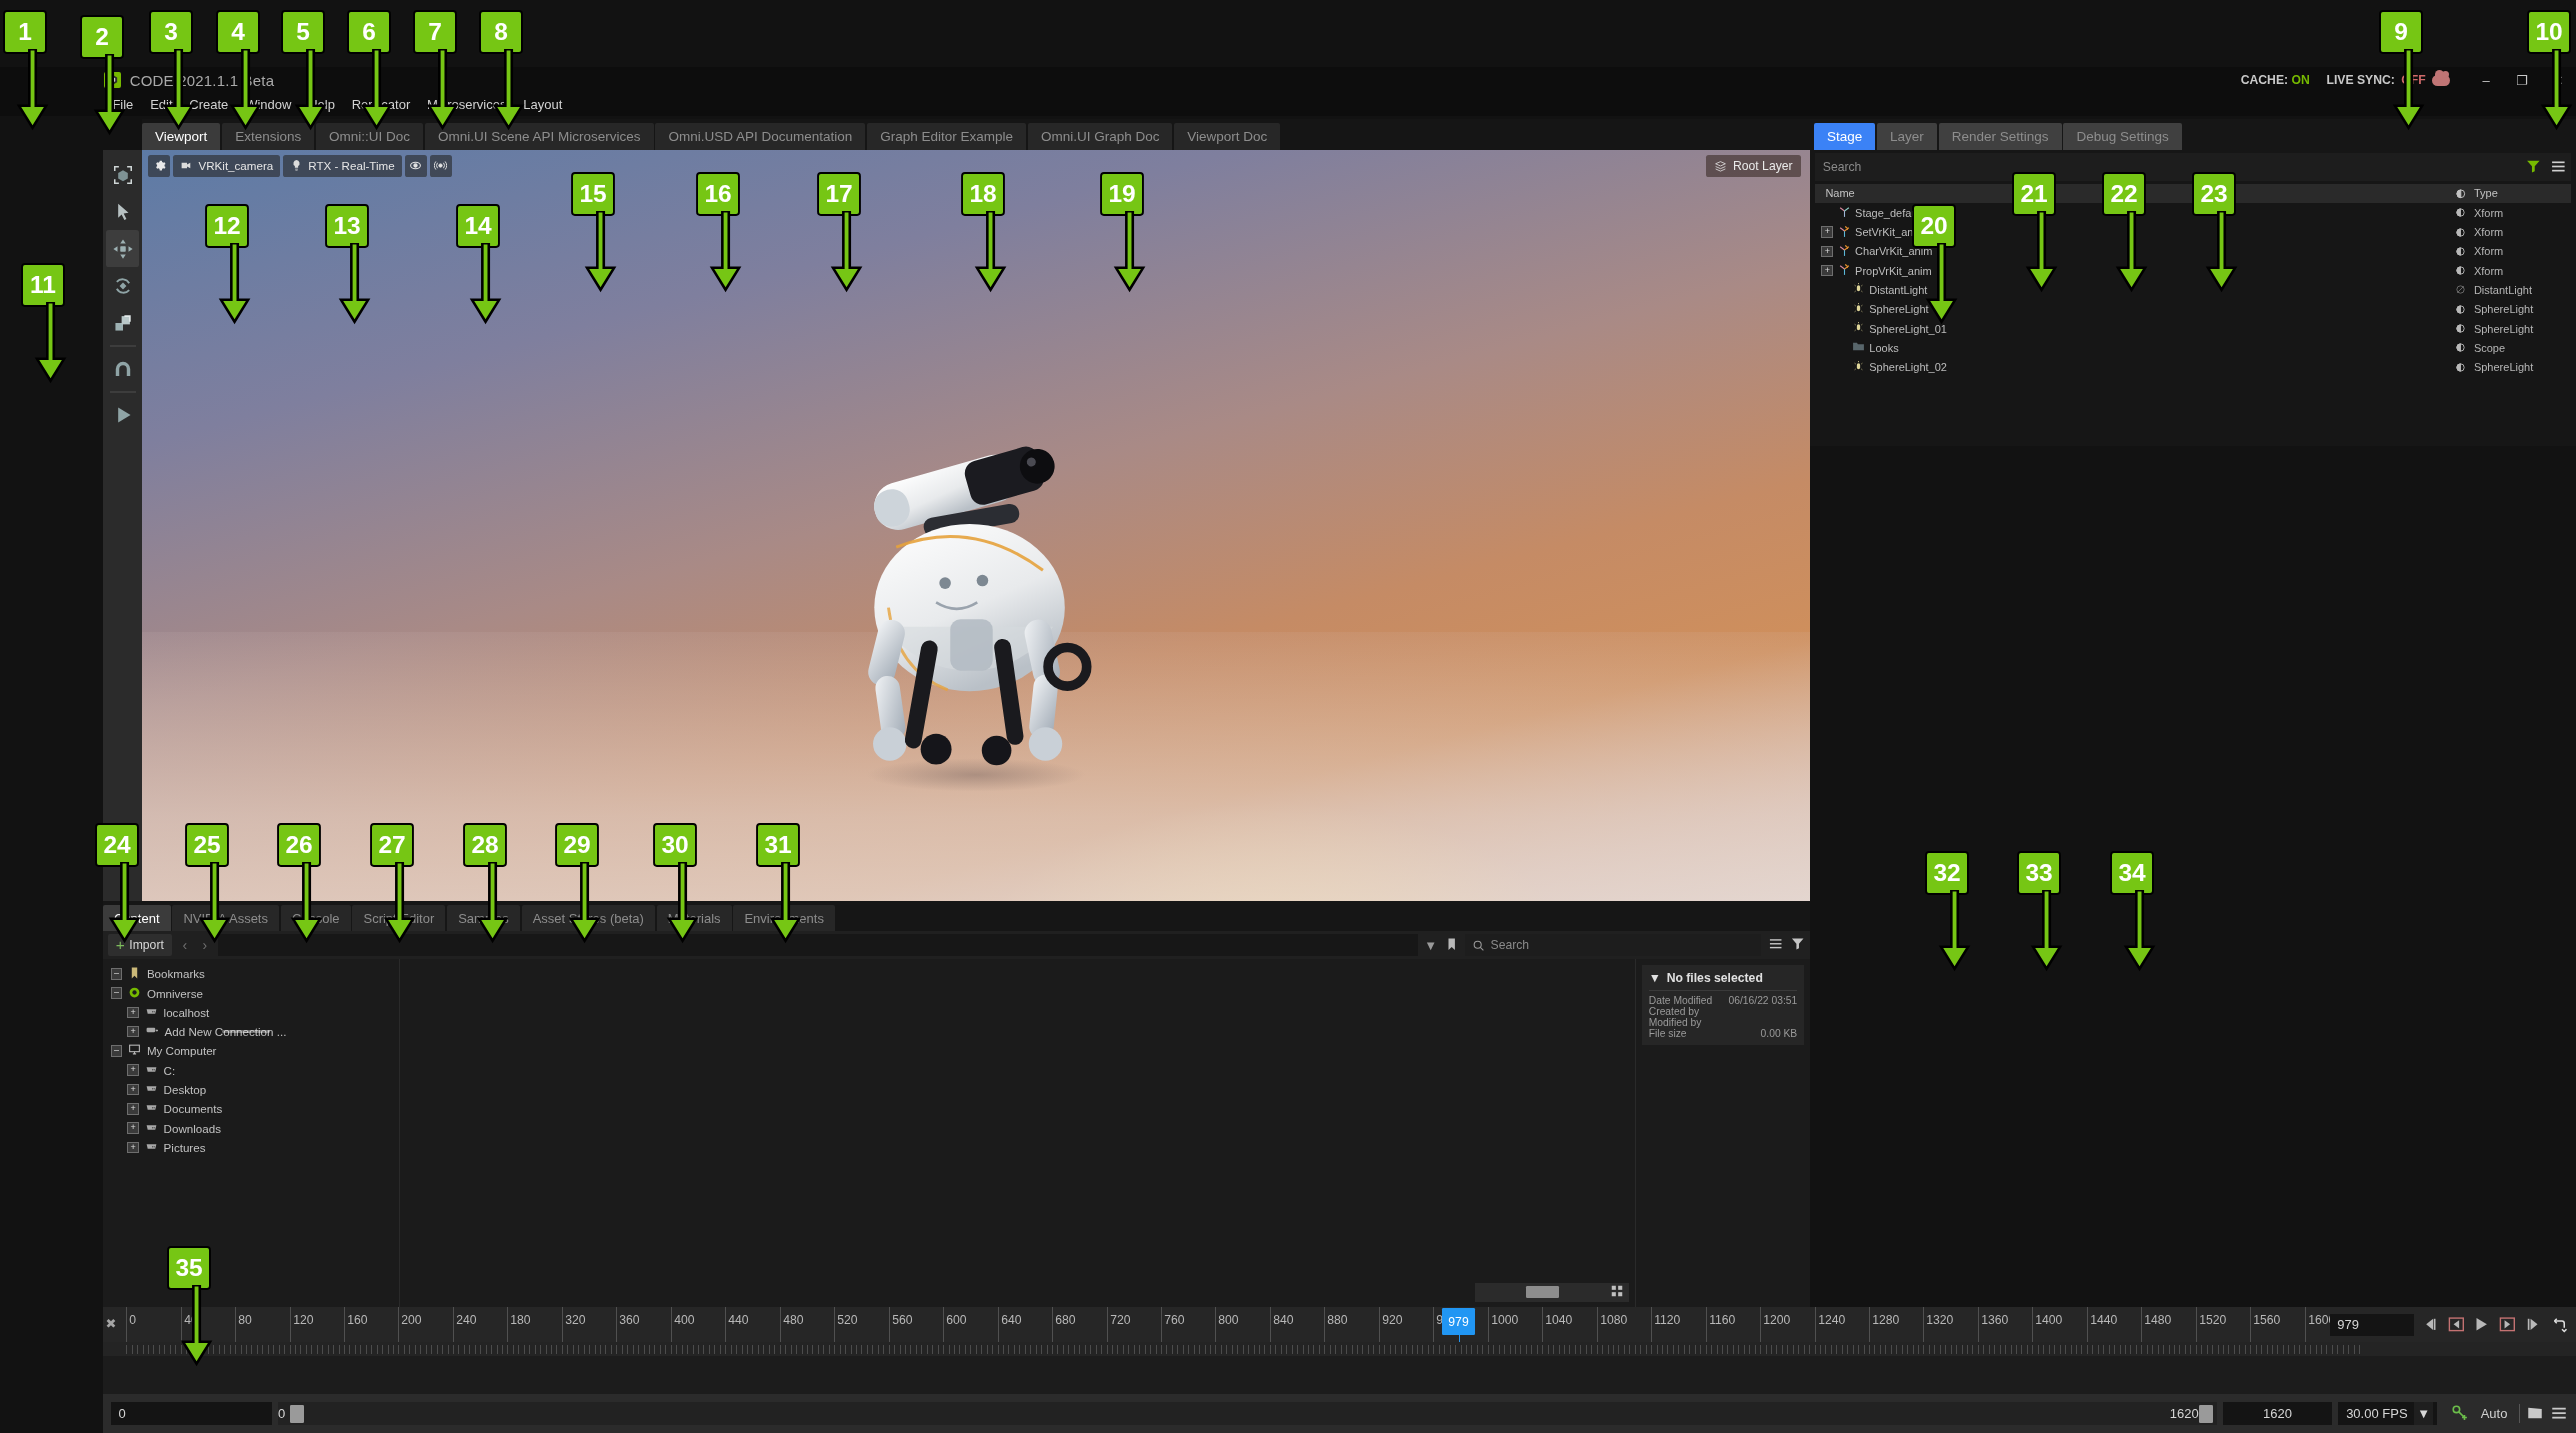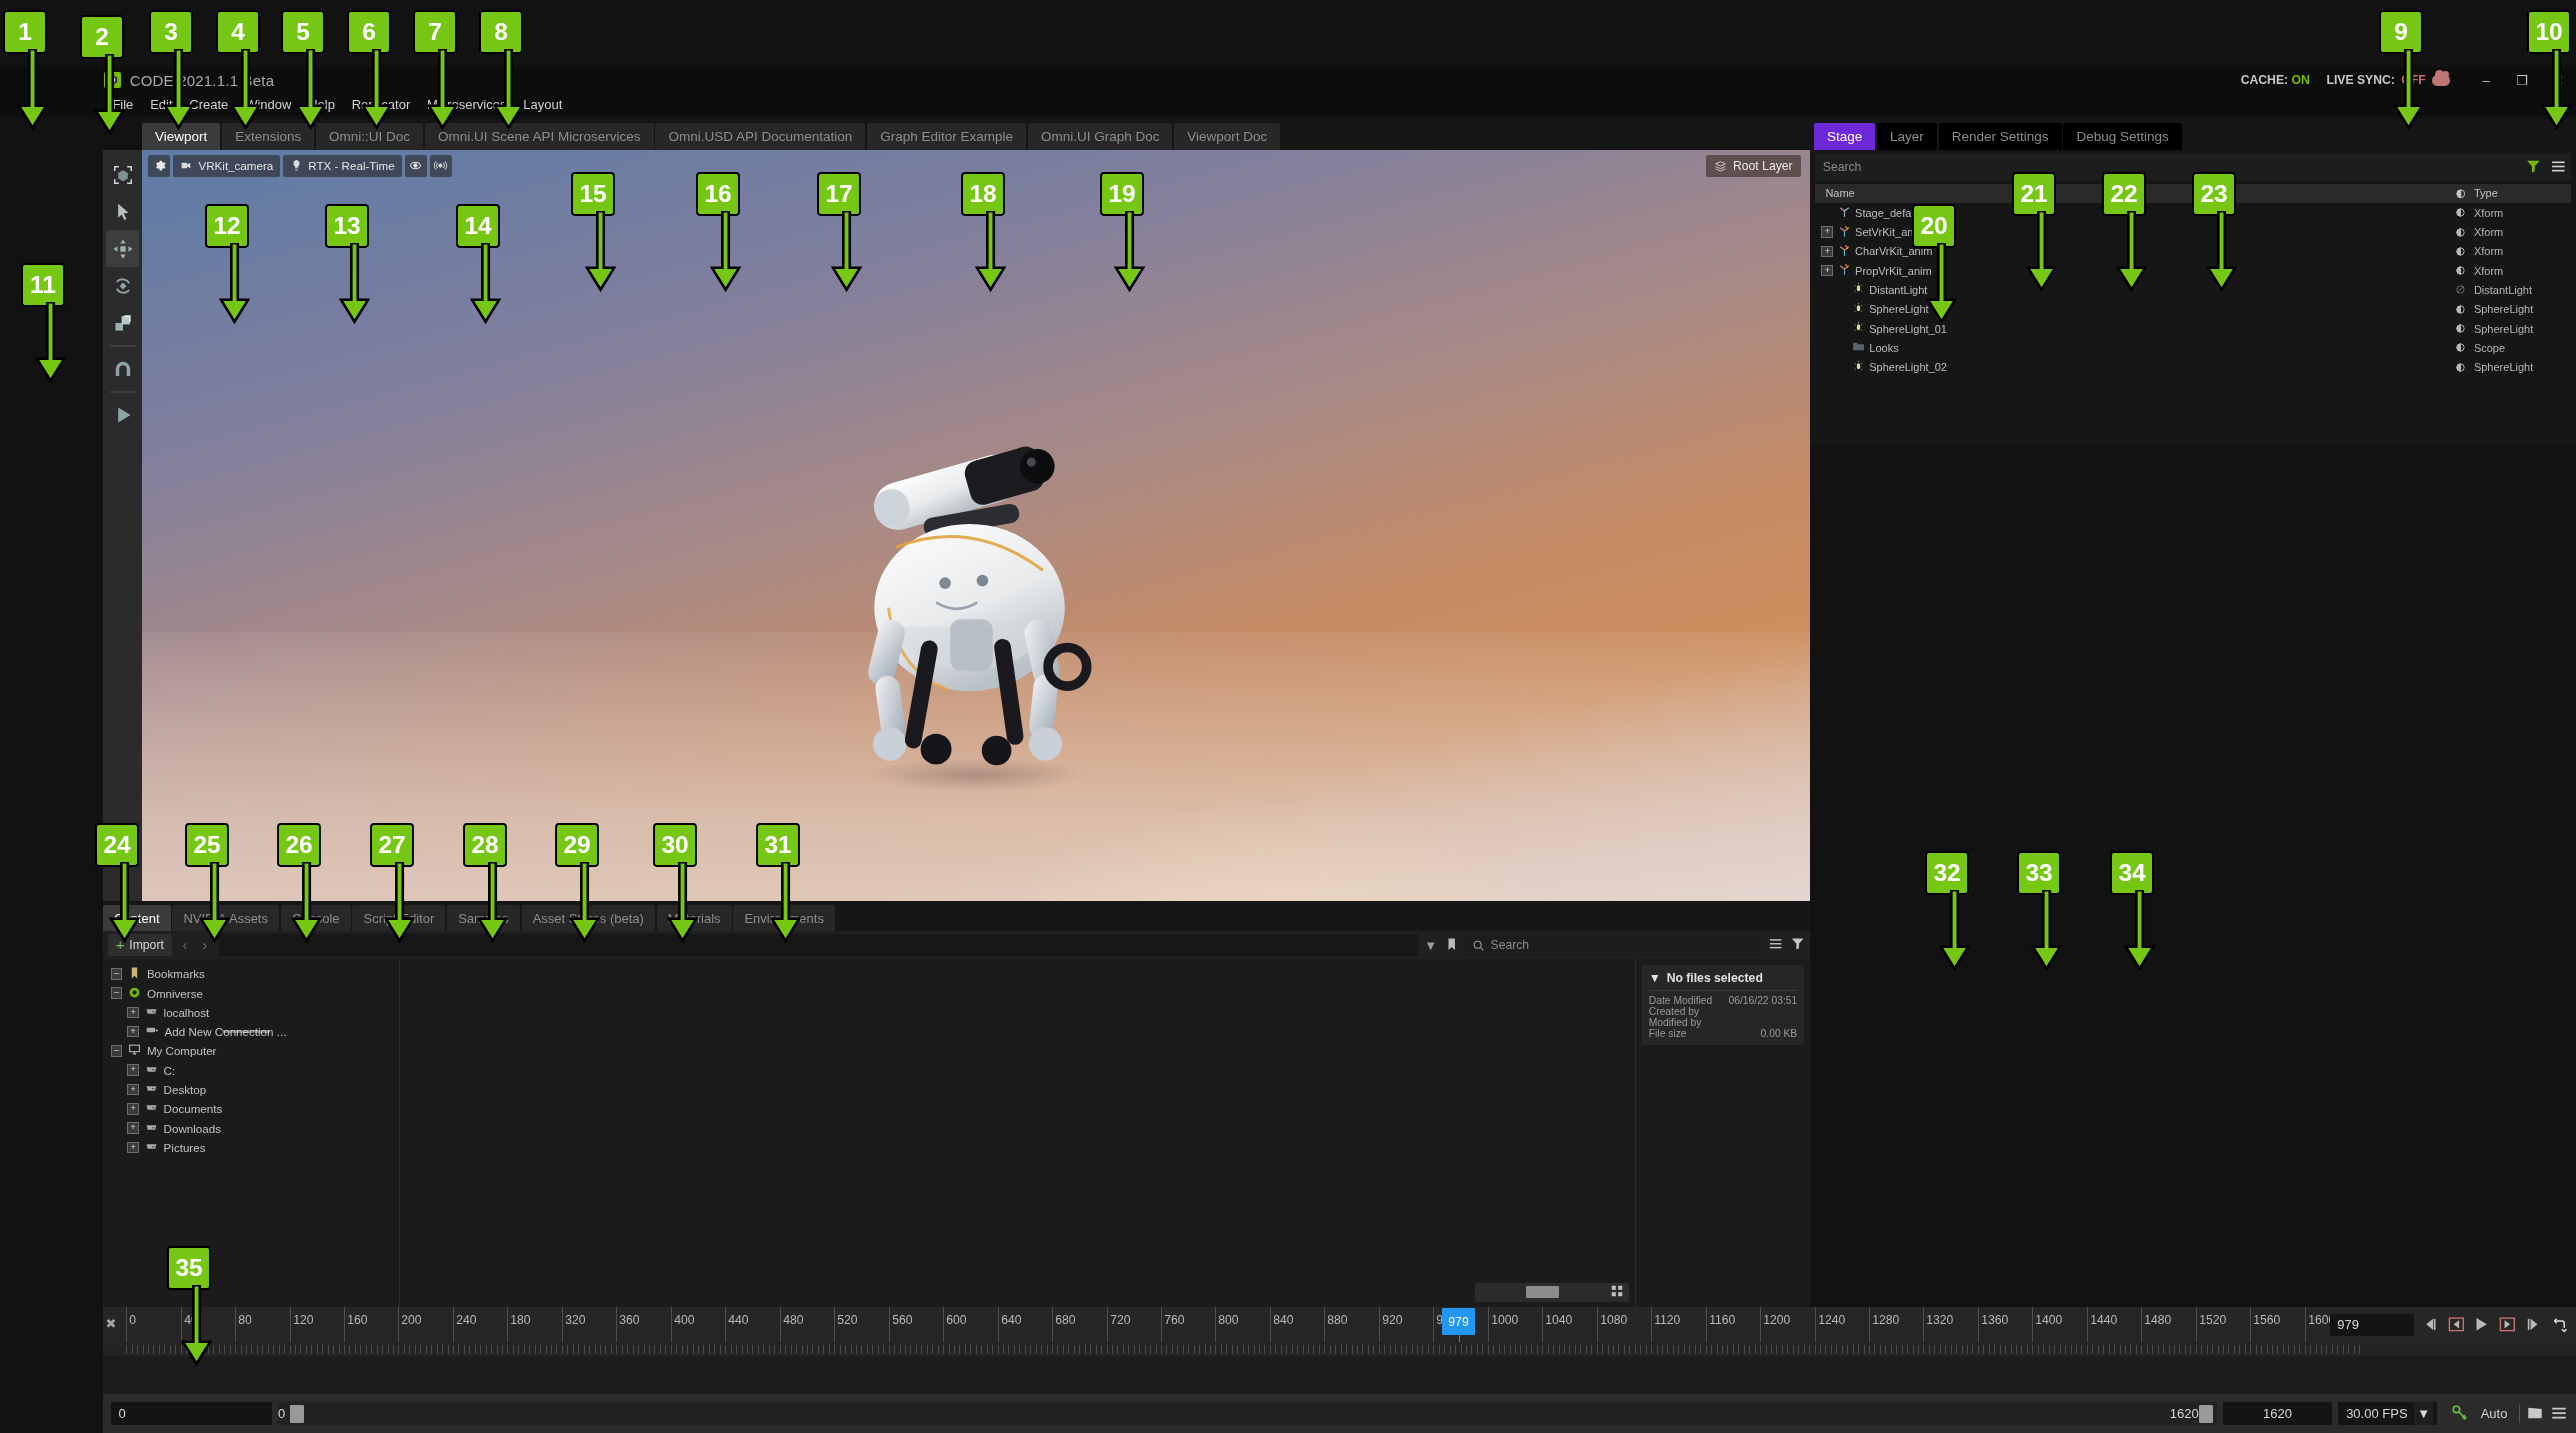"Stage" .rtab.active { background: #6d28d9 -> #3b82f6 }
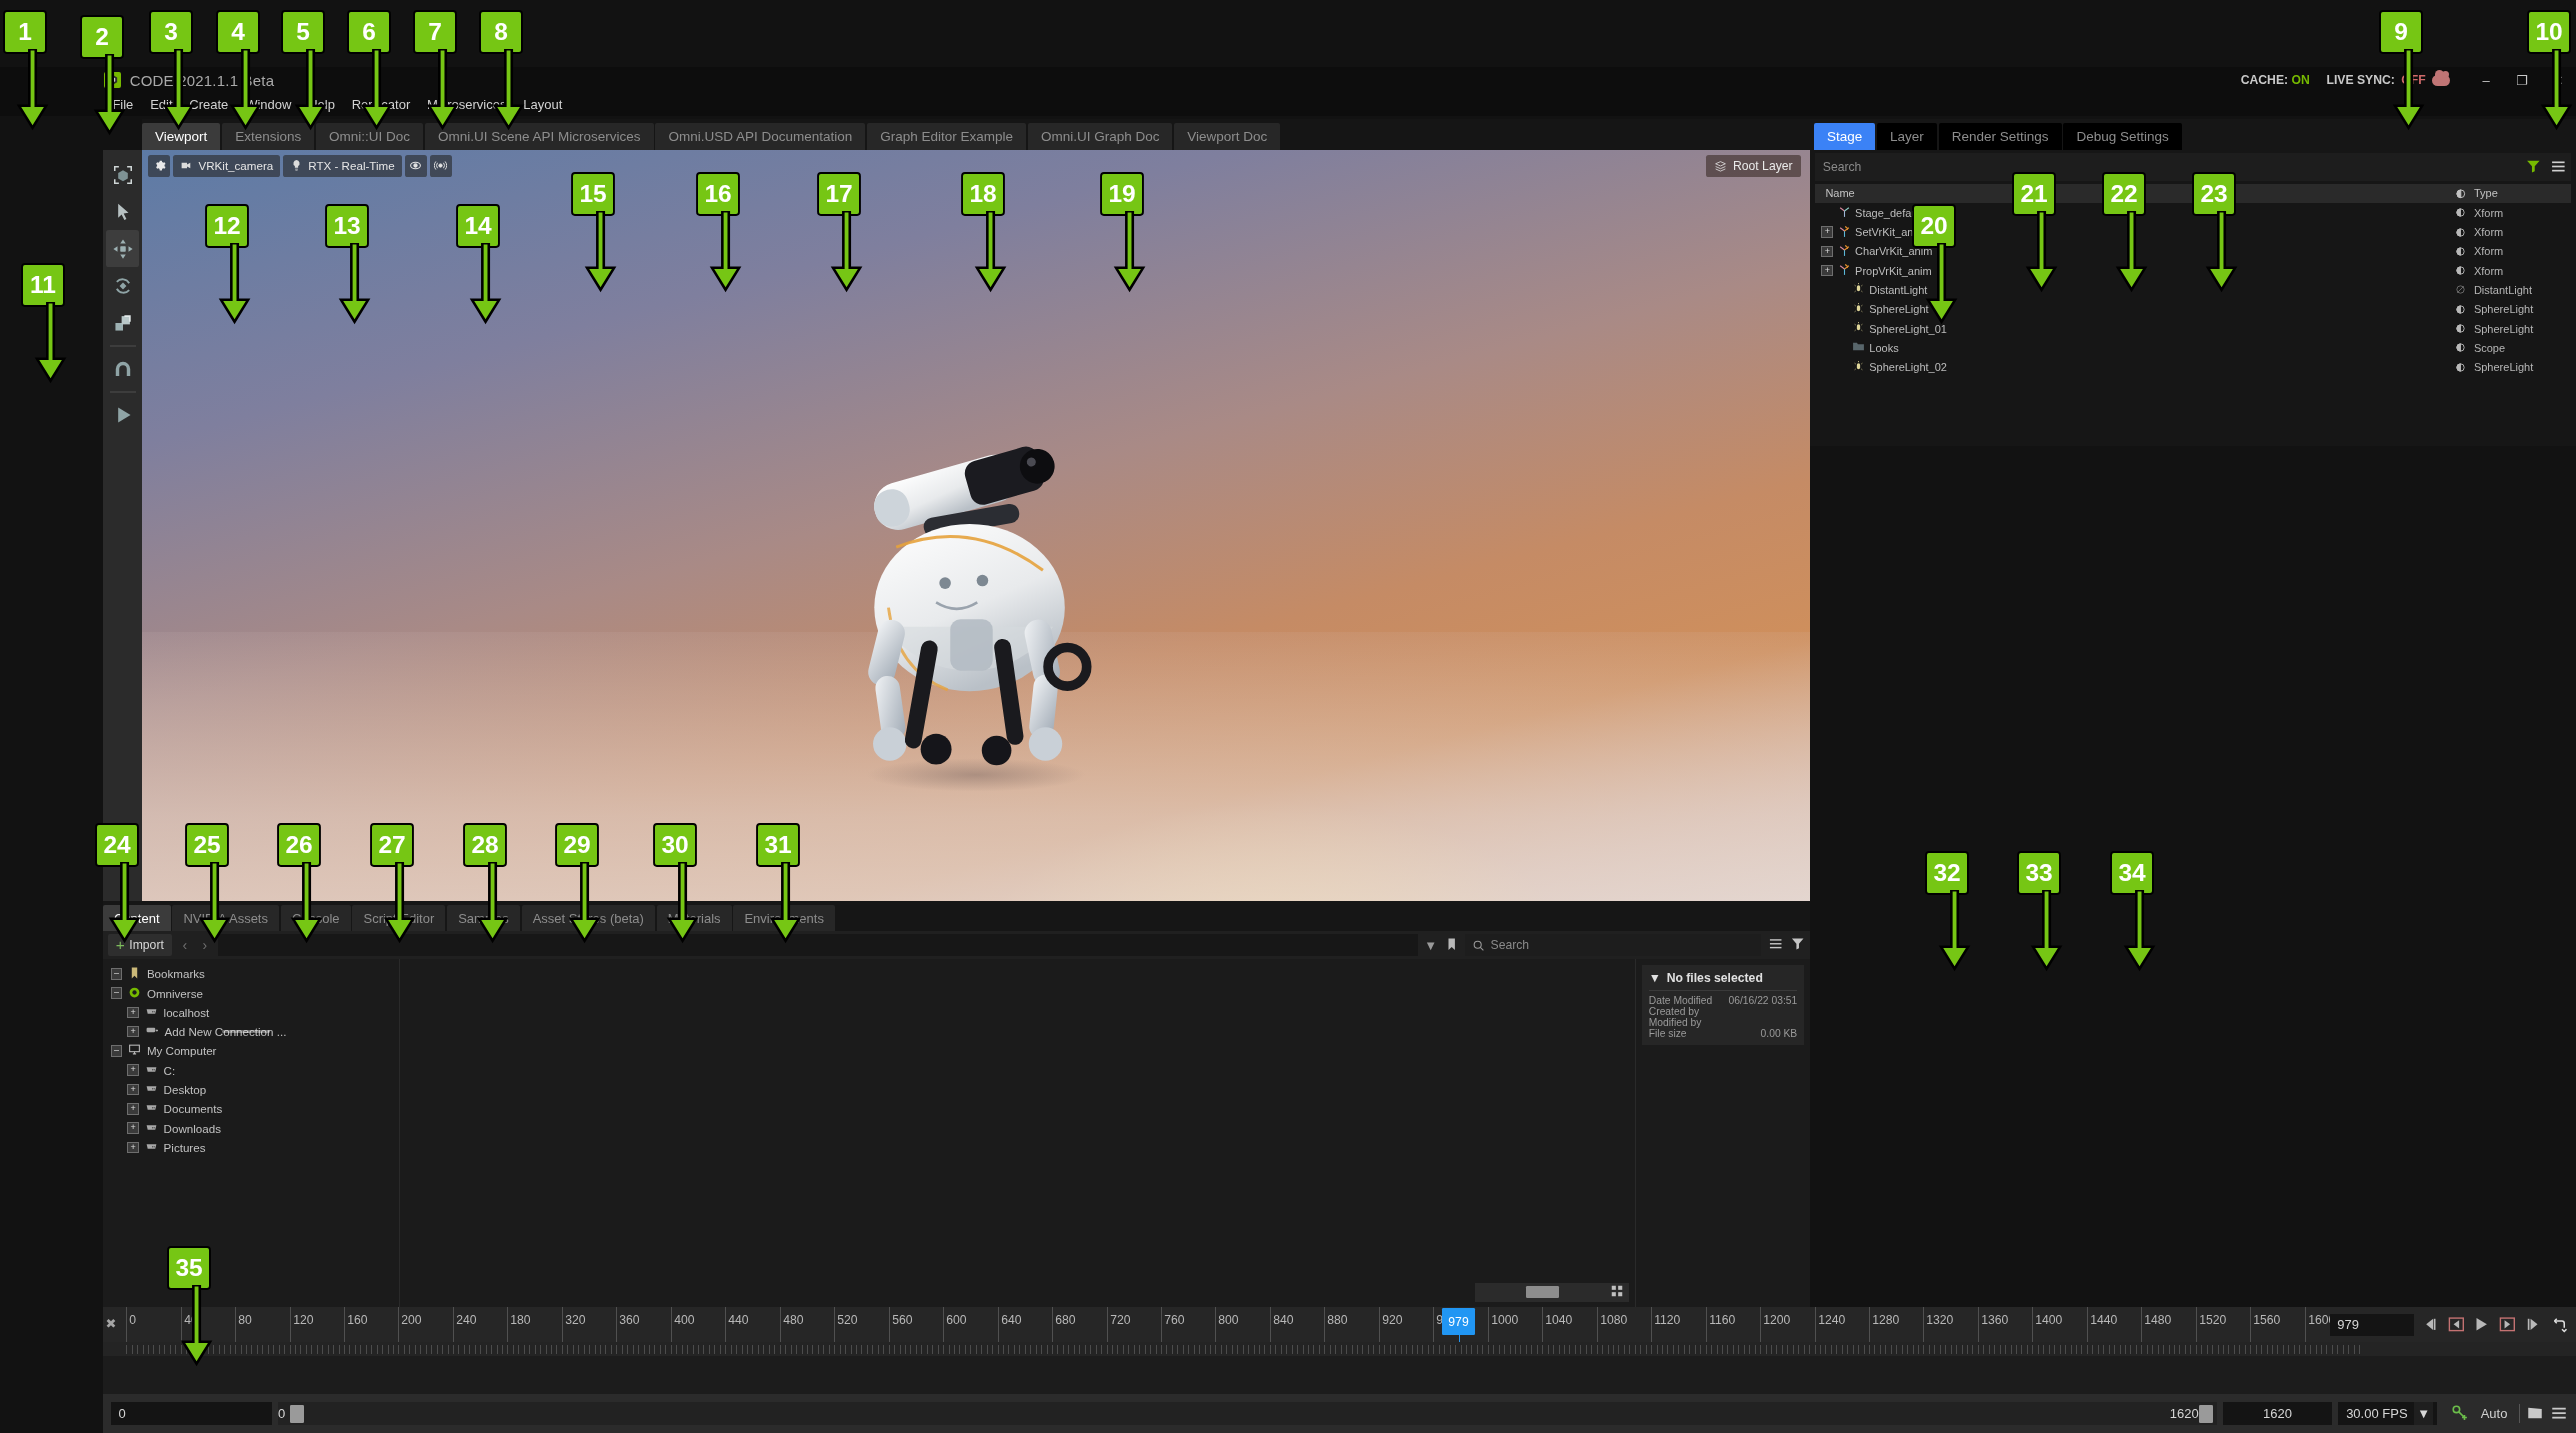"Layer" .rtab { background: #000000 -> #404040 }
